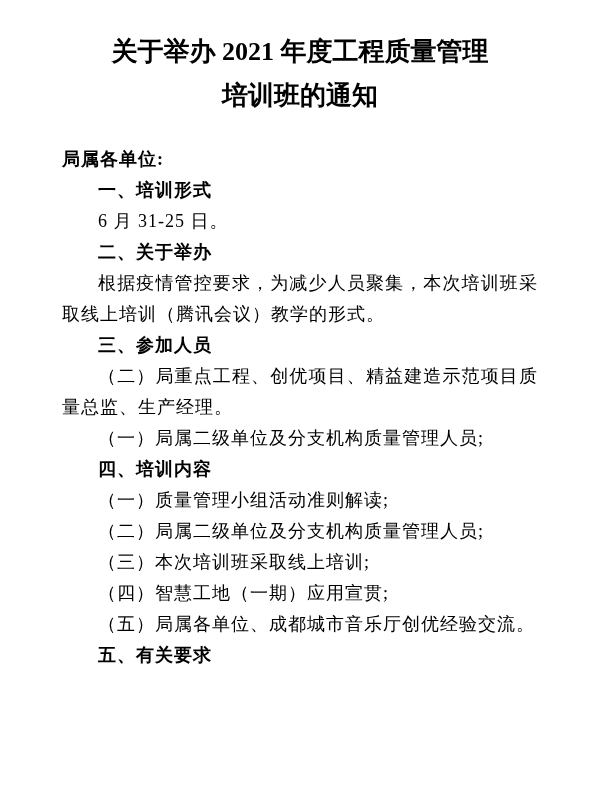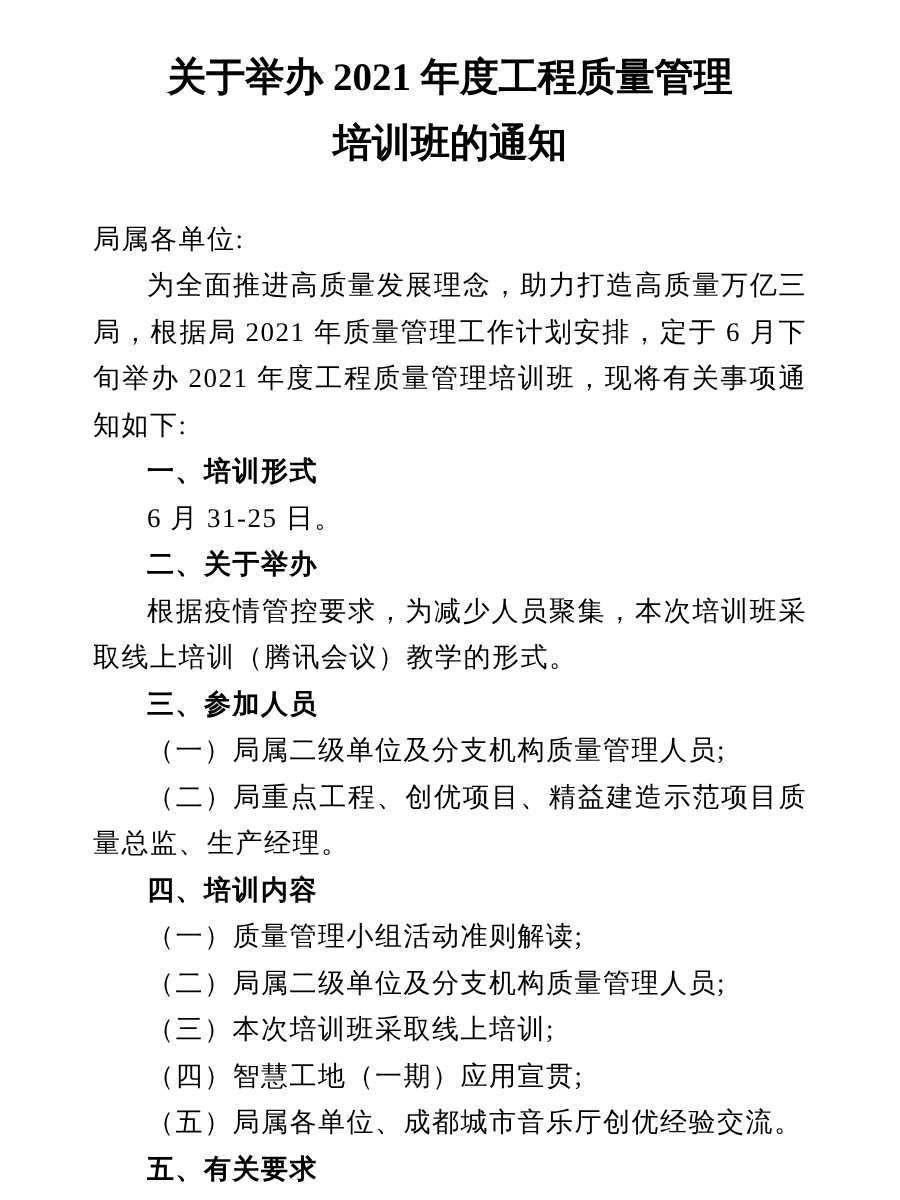"局属各单位:" .salutation { font-weight: none -> bold }
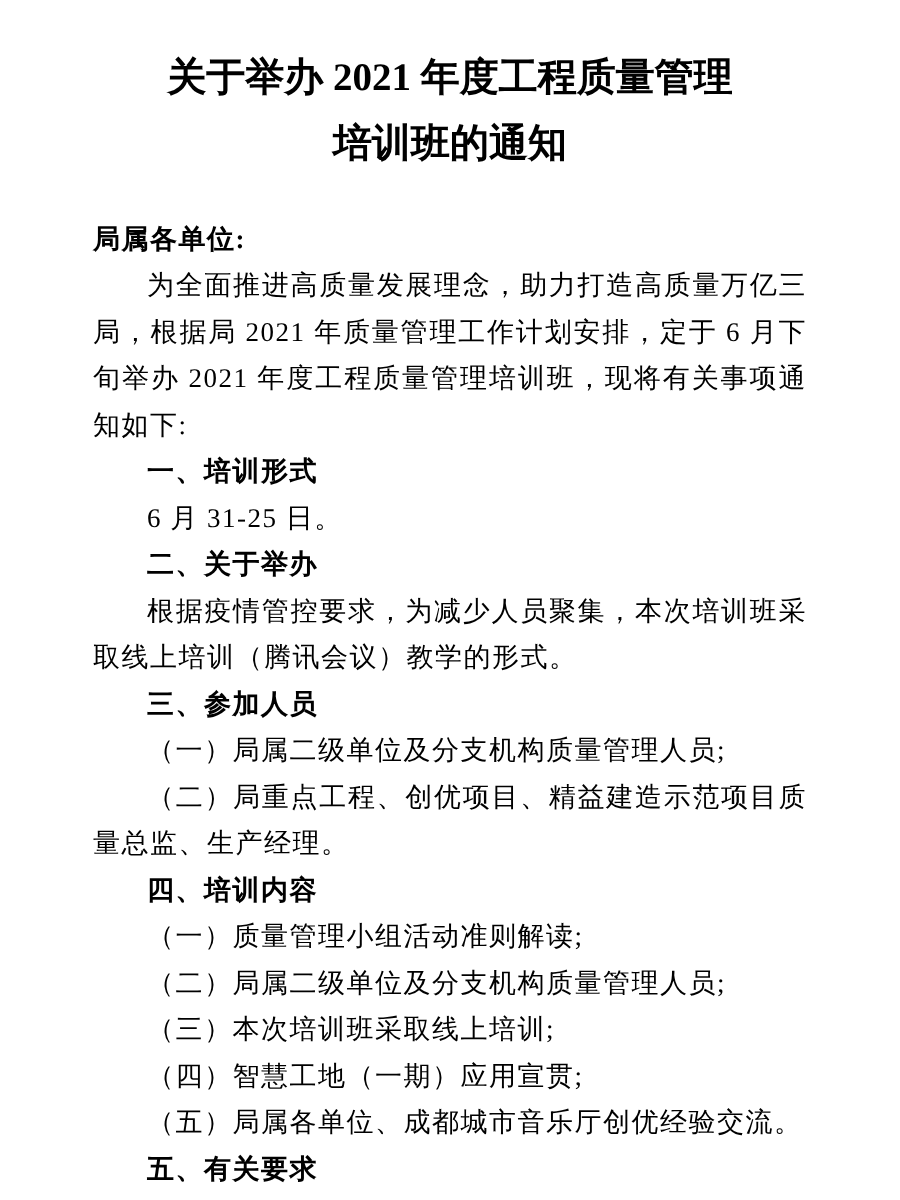"为全面推进高质量发展理念，助力打造高质量万亿三局，根据局 2021" p.para { html: <p>为全面推进高质量发展理念，助力打造高质量万亿三局，根据局 2021 年质量管理工作计划安排，定于 6 月下旬举办 2021 年度工程质量管理培训班，现将有关事项通知如下:</p> -> none }
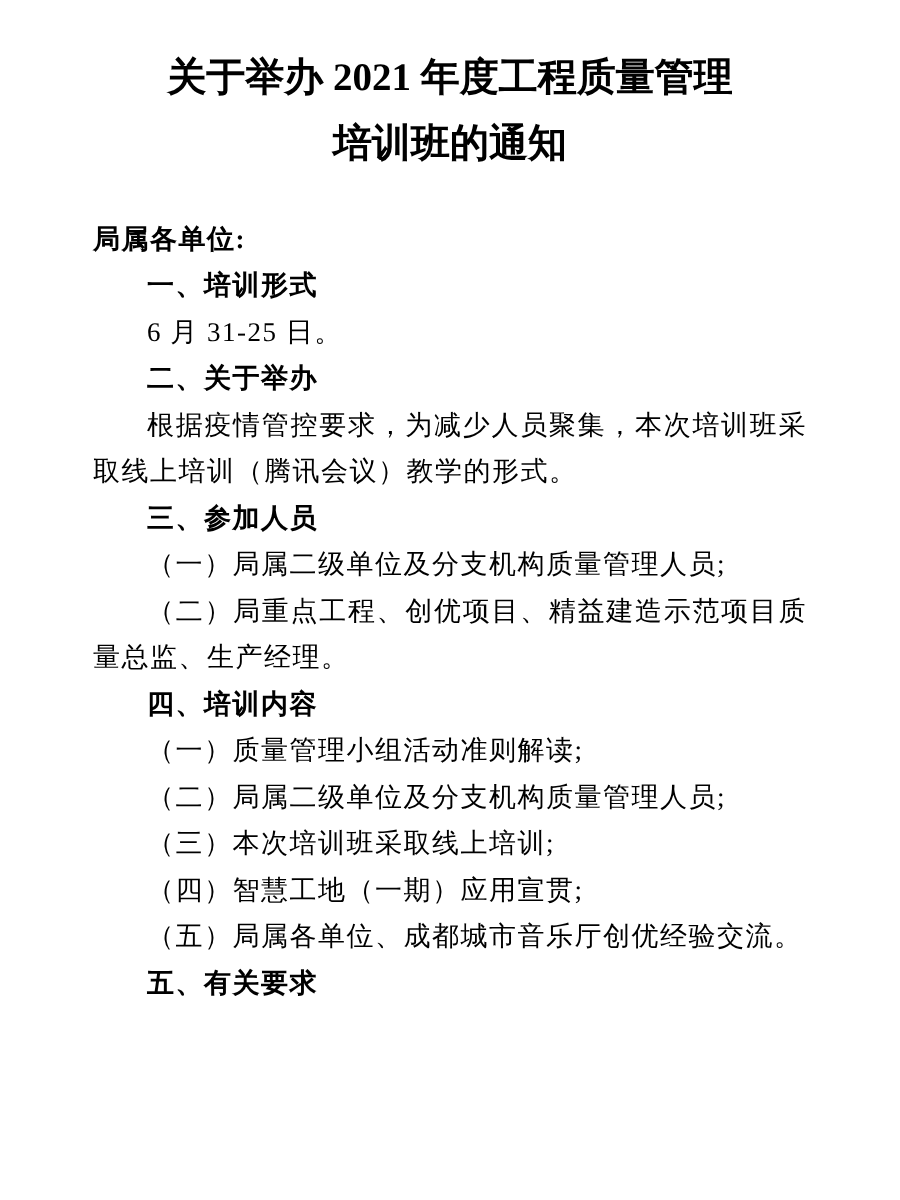"（一）局属二级单位及分支机构质量管理人员;" p.para { order: before "（二）局重点工程、创优项目、精益建造示范项目质量总监、生产经理。" -> after "（二）局重点工程、创优项目、精益建造示范项目质量总监、生产经理。" }
